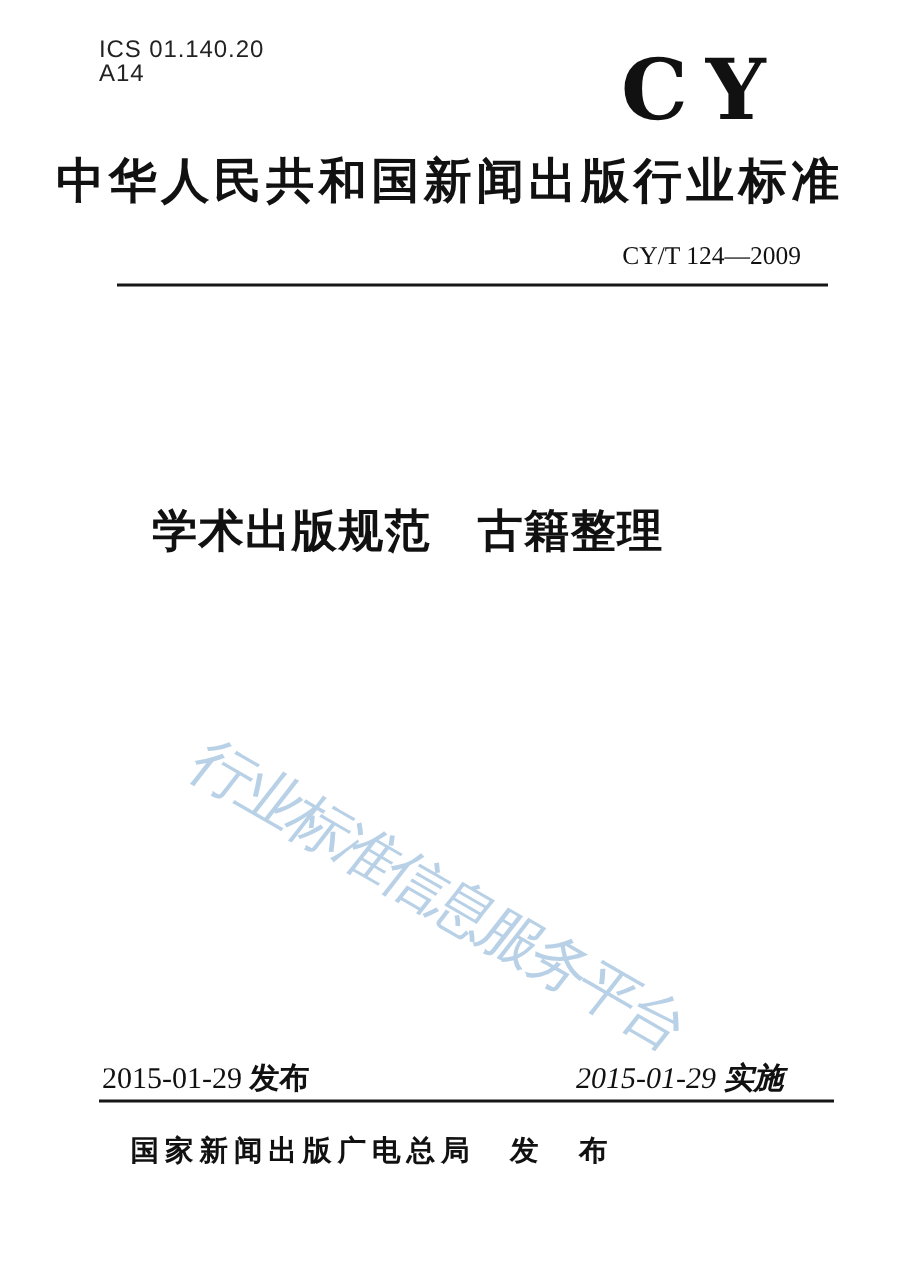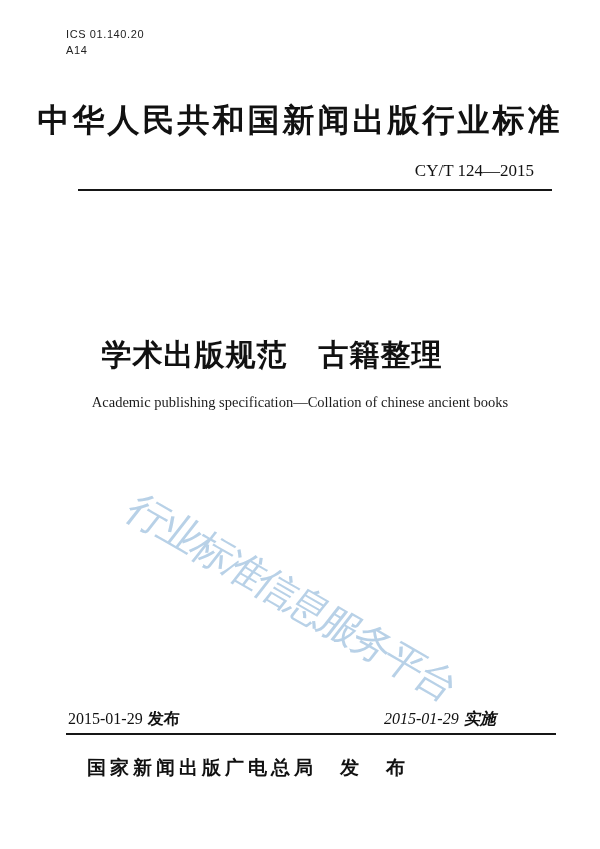"ICS 01.140.20" .ics { font-size: 11px -> 16px }
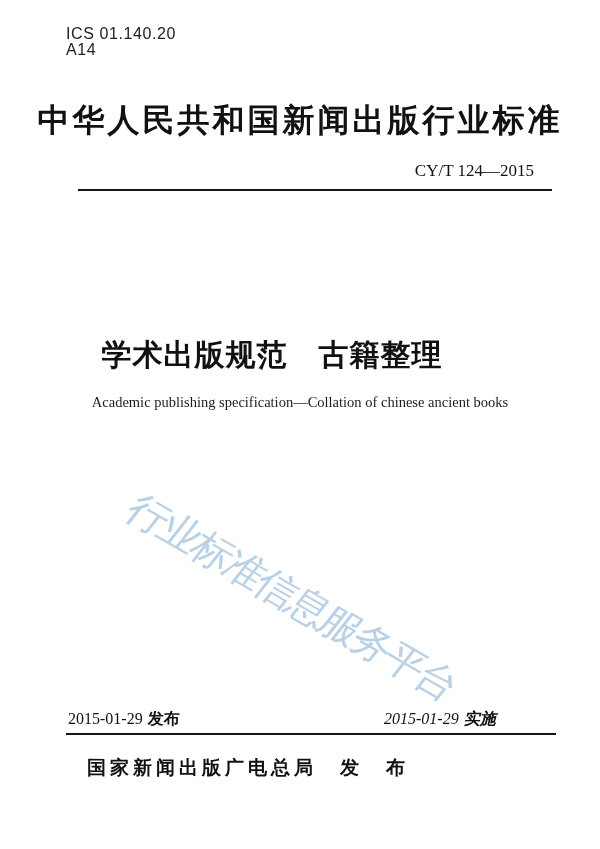"CY" div.logo { html: none -> <div>CY</div> }
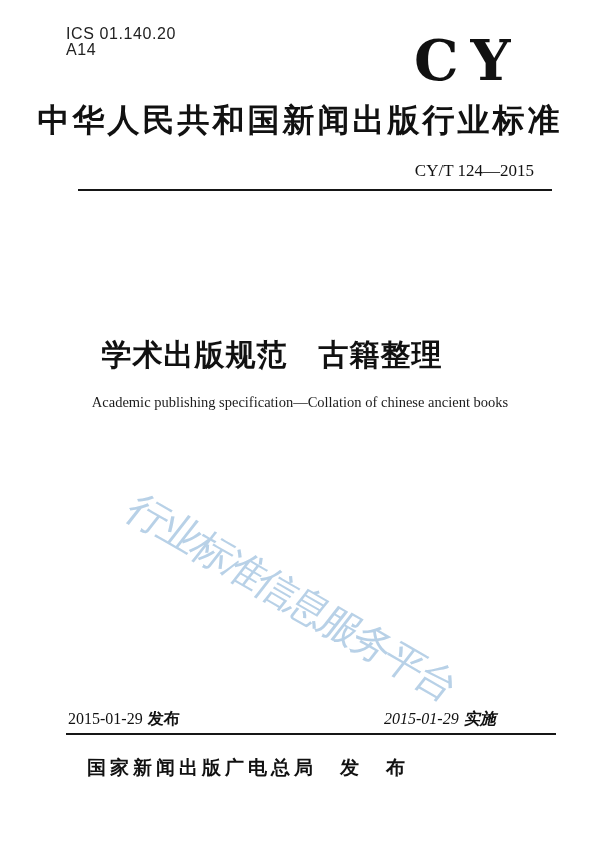"CY/T 124—2015" div.std-num { text: 2015 -> 2009 }
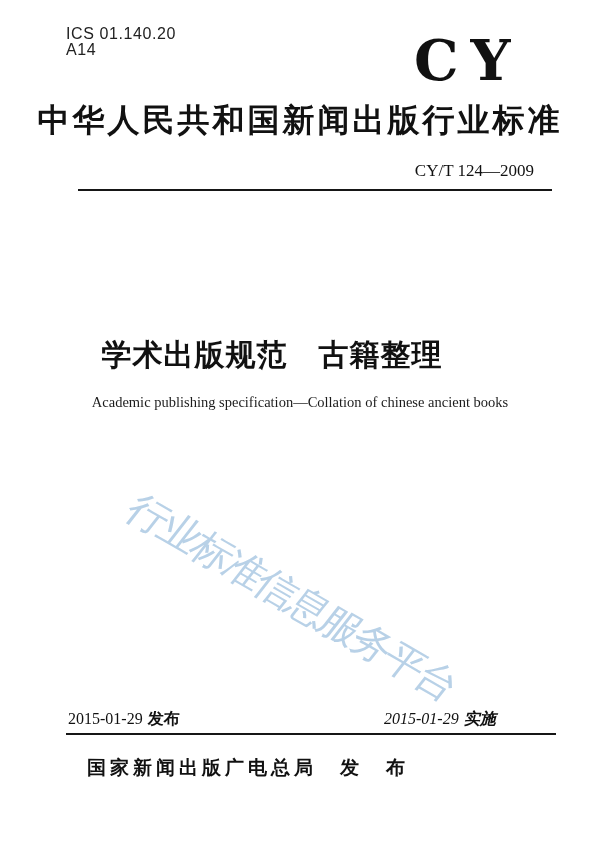"Academic publishing" div.doc-title-en { html: <div>Academic publishing specification—Collation of chinese ancient books</div> -> none }
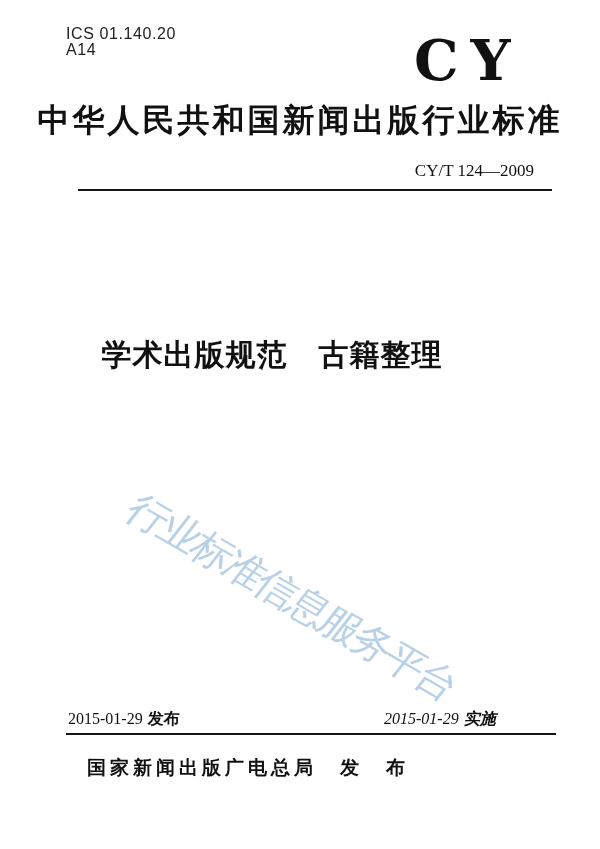"2015-01-29 发布" .date-row { font-size: 16px -> 20px }
